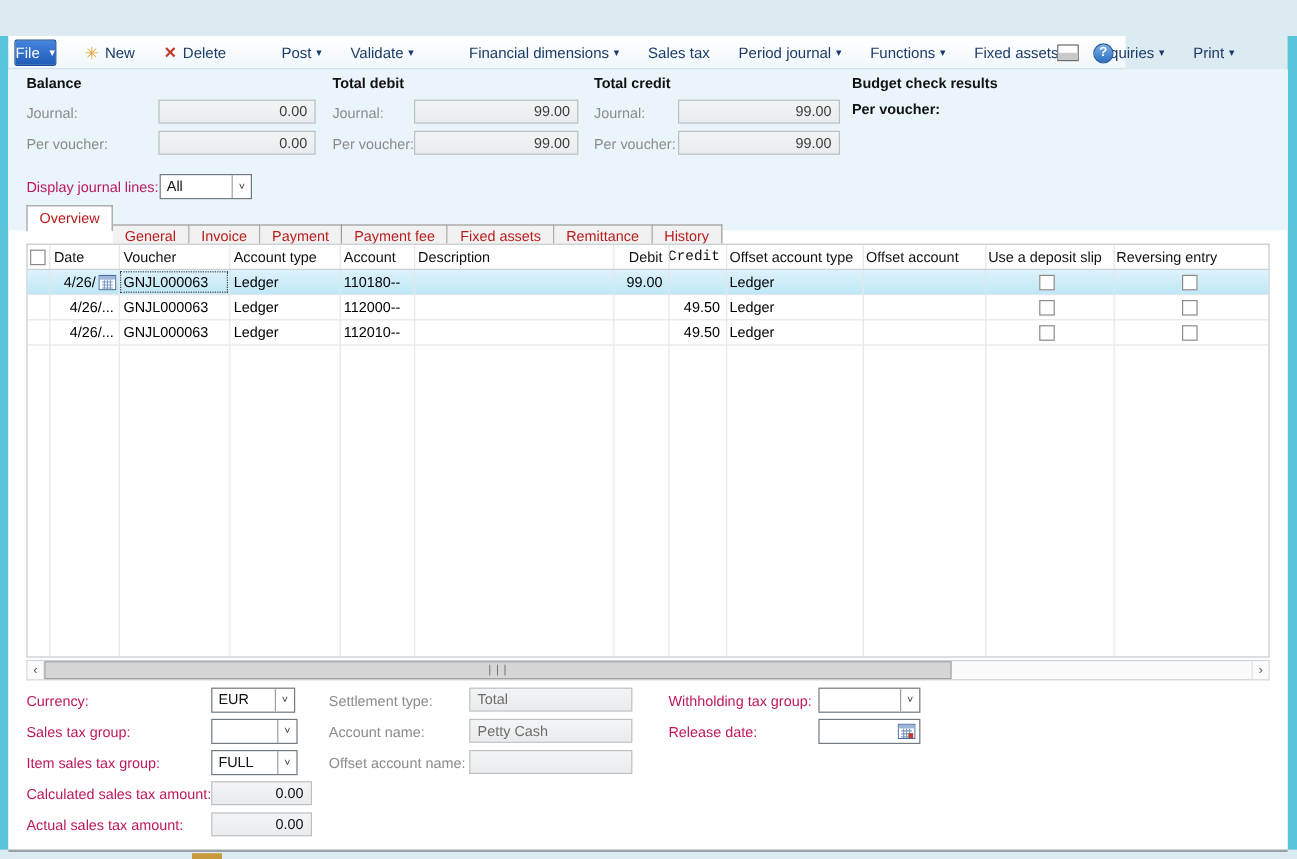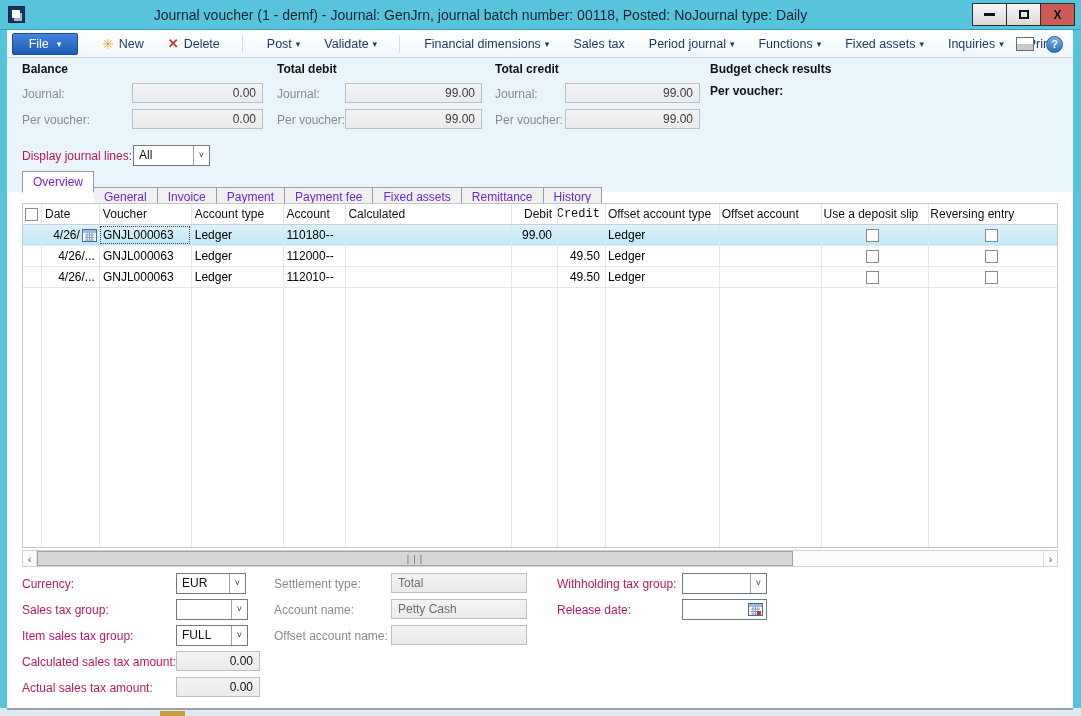"Journal voucher (1 - demf)" div.titlebar { html: <div> <div></div> <div>Journal voucher (1 - demf) - Journal: GenJrn, journal batch number: 00118, Posted: NoJournal type: Daily</div> <div> <div> <span></span> </div> <div> <span></span> </div> <div> <span>X</span> </div> </div> </div> -> none }
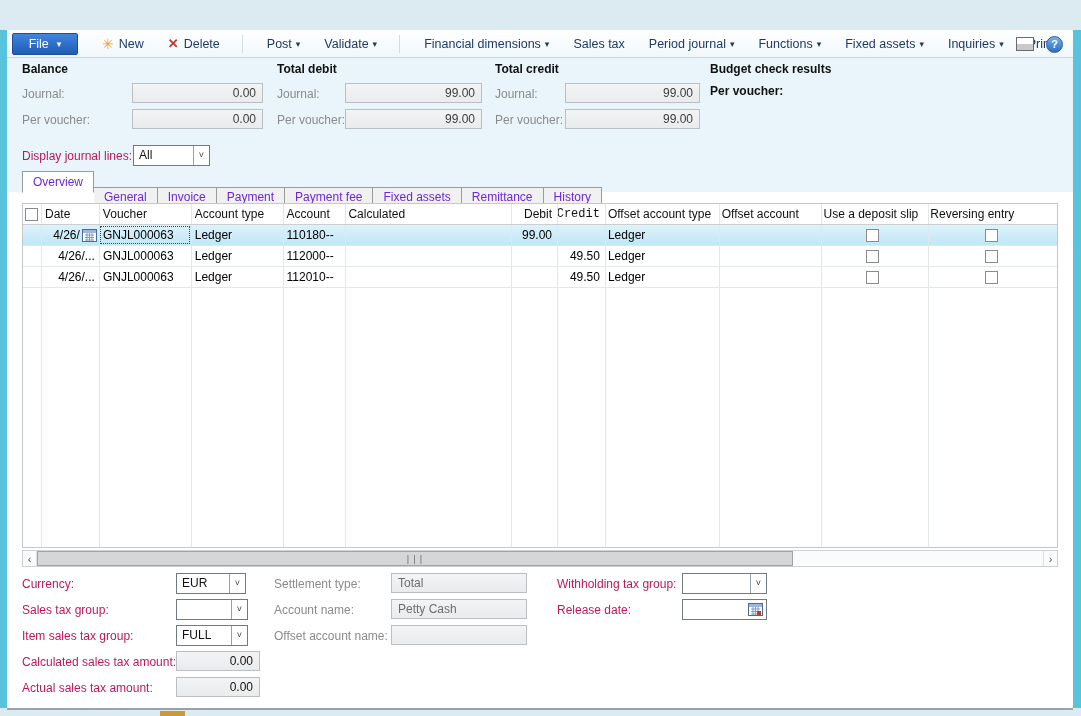"File" .toolbar { width: 1066px -> 931px }
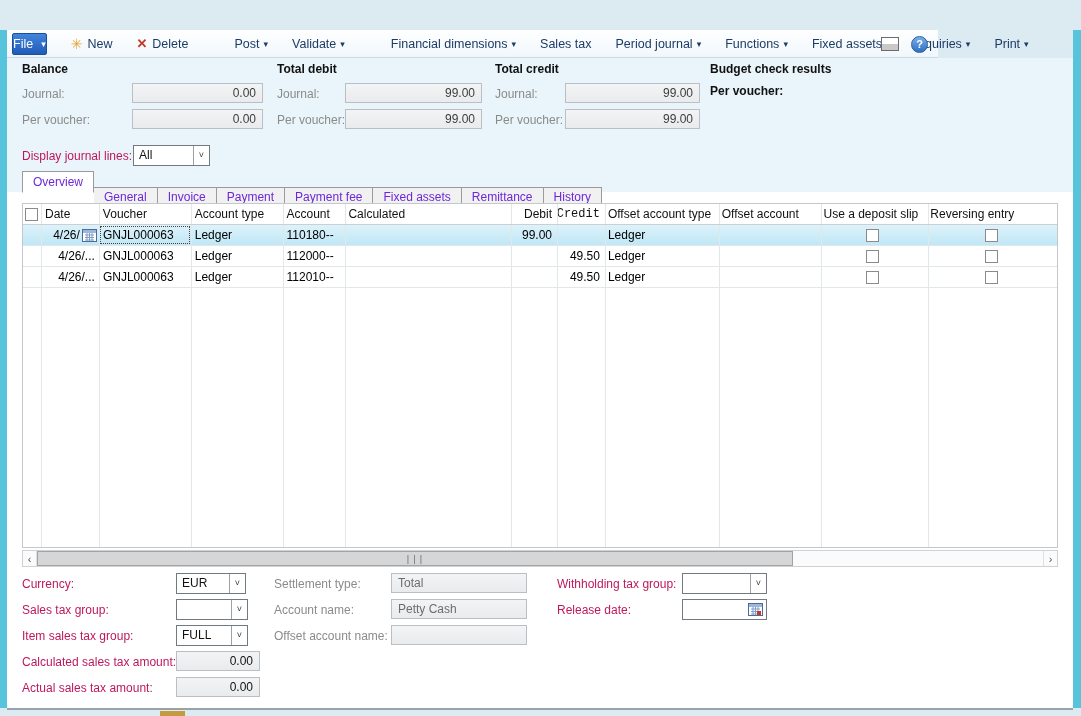"Overview" .tabs { color: #6d28d9 -> #b91c1c }
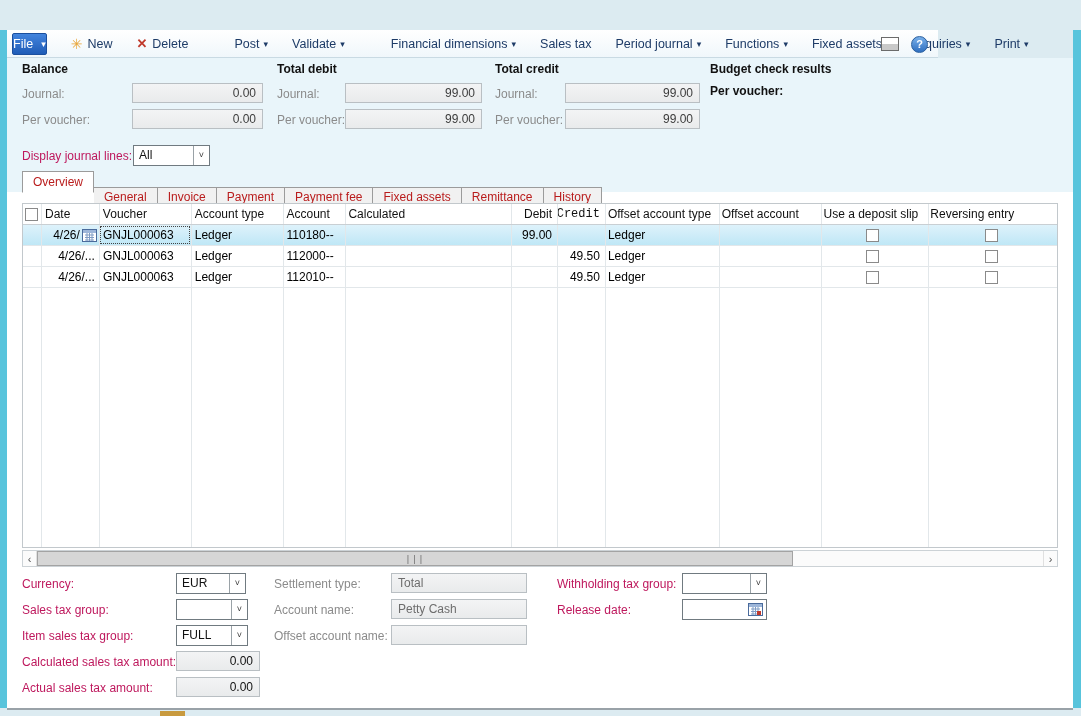"Calculated" div.gcell { text: Calculated -> Description }
